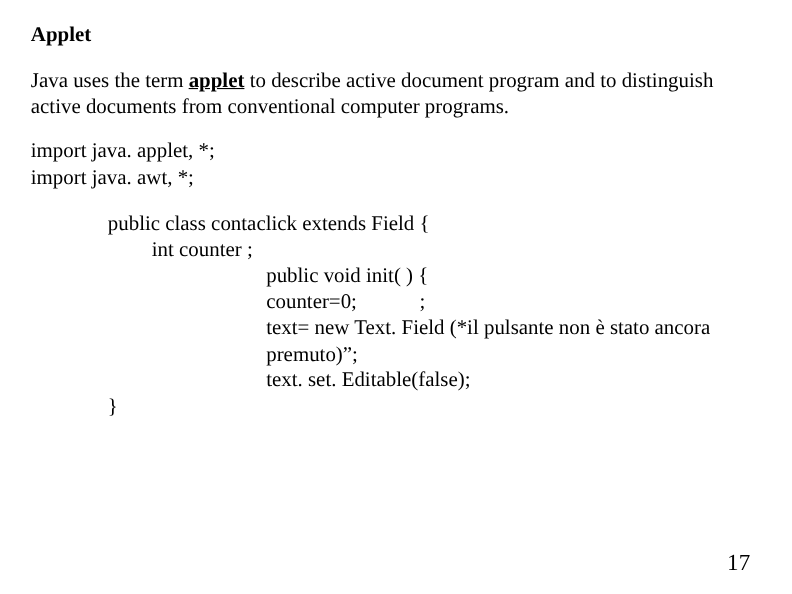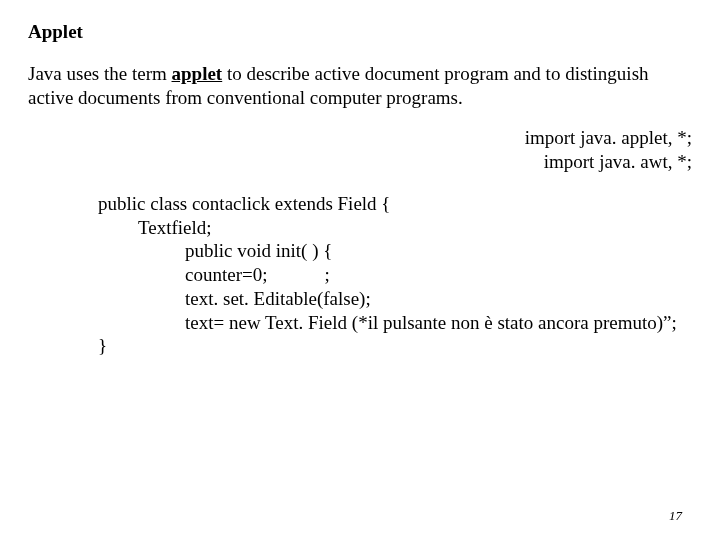"import java. applet, *;" .imports { text-align: right -> none }
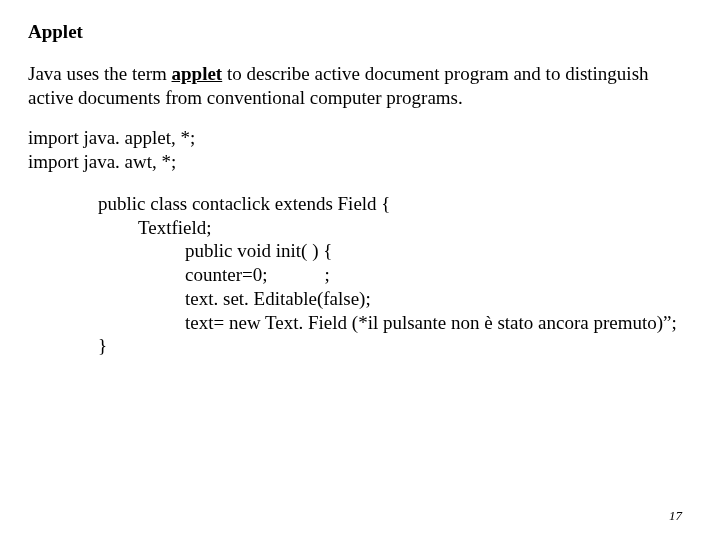"int counter ;" div { html: none -> <div>int counter ;</div> }
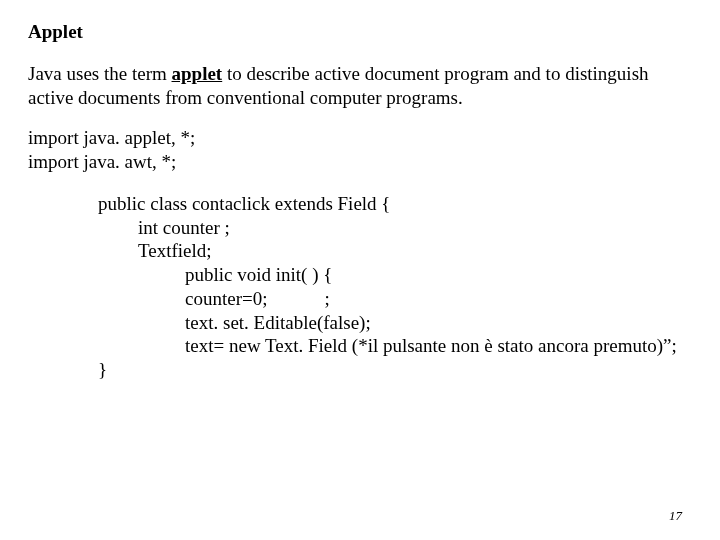"Textfield;" div { html: <div>Textfield;</div> -> none }
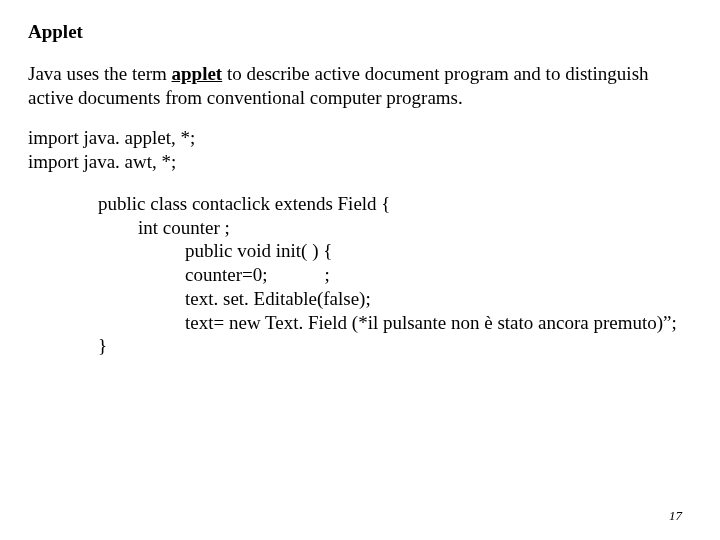"public void init( ) {" .code-inner3 { margin-left: 47px -> 104px }
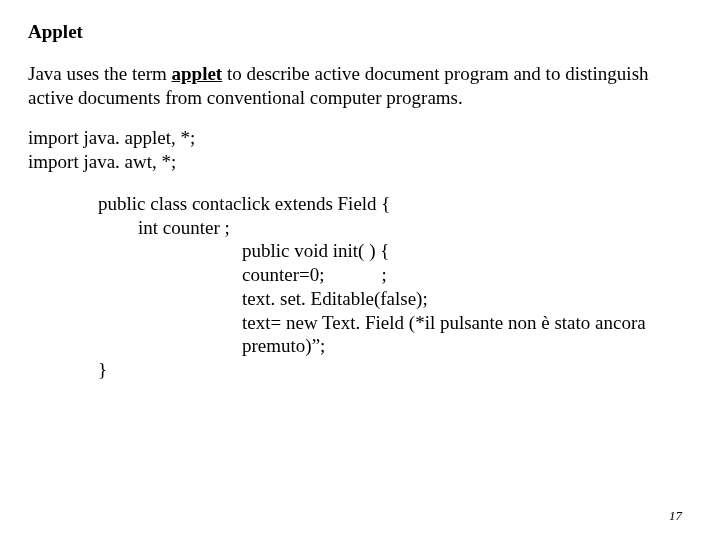"text. set. Editable(false);" div { order: before "text= new Text. Field (*il" -> after "text= new Text. Field (*il" }
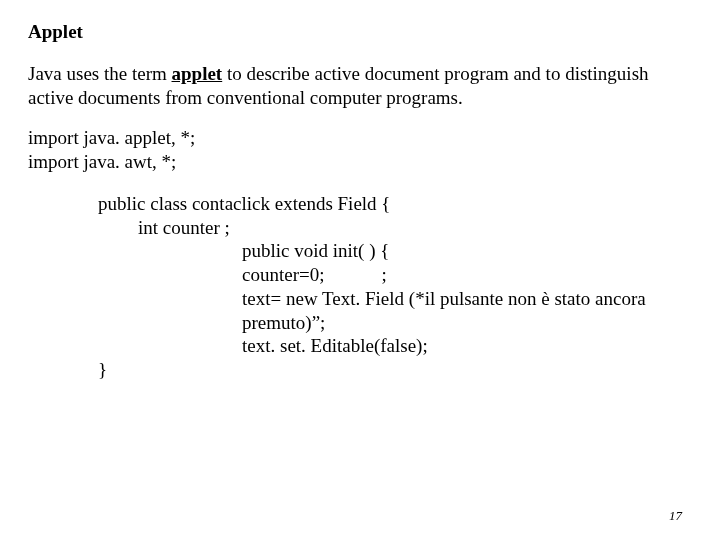"17" .page-num { font-size: 13px -> 21px; font-style: italic -> none }
